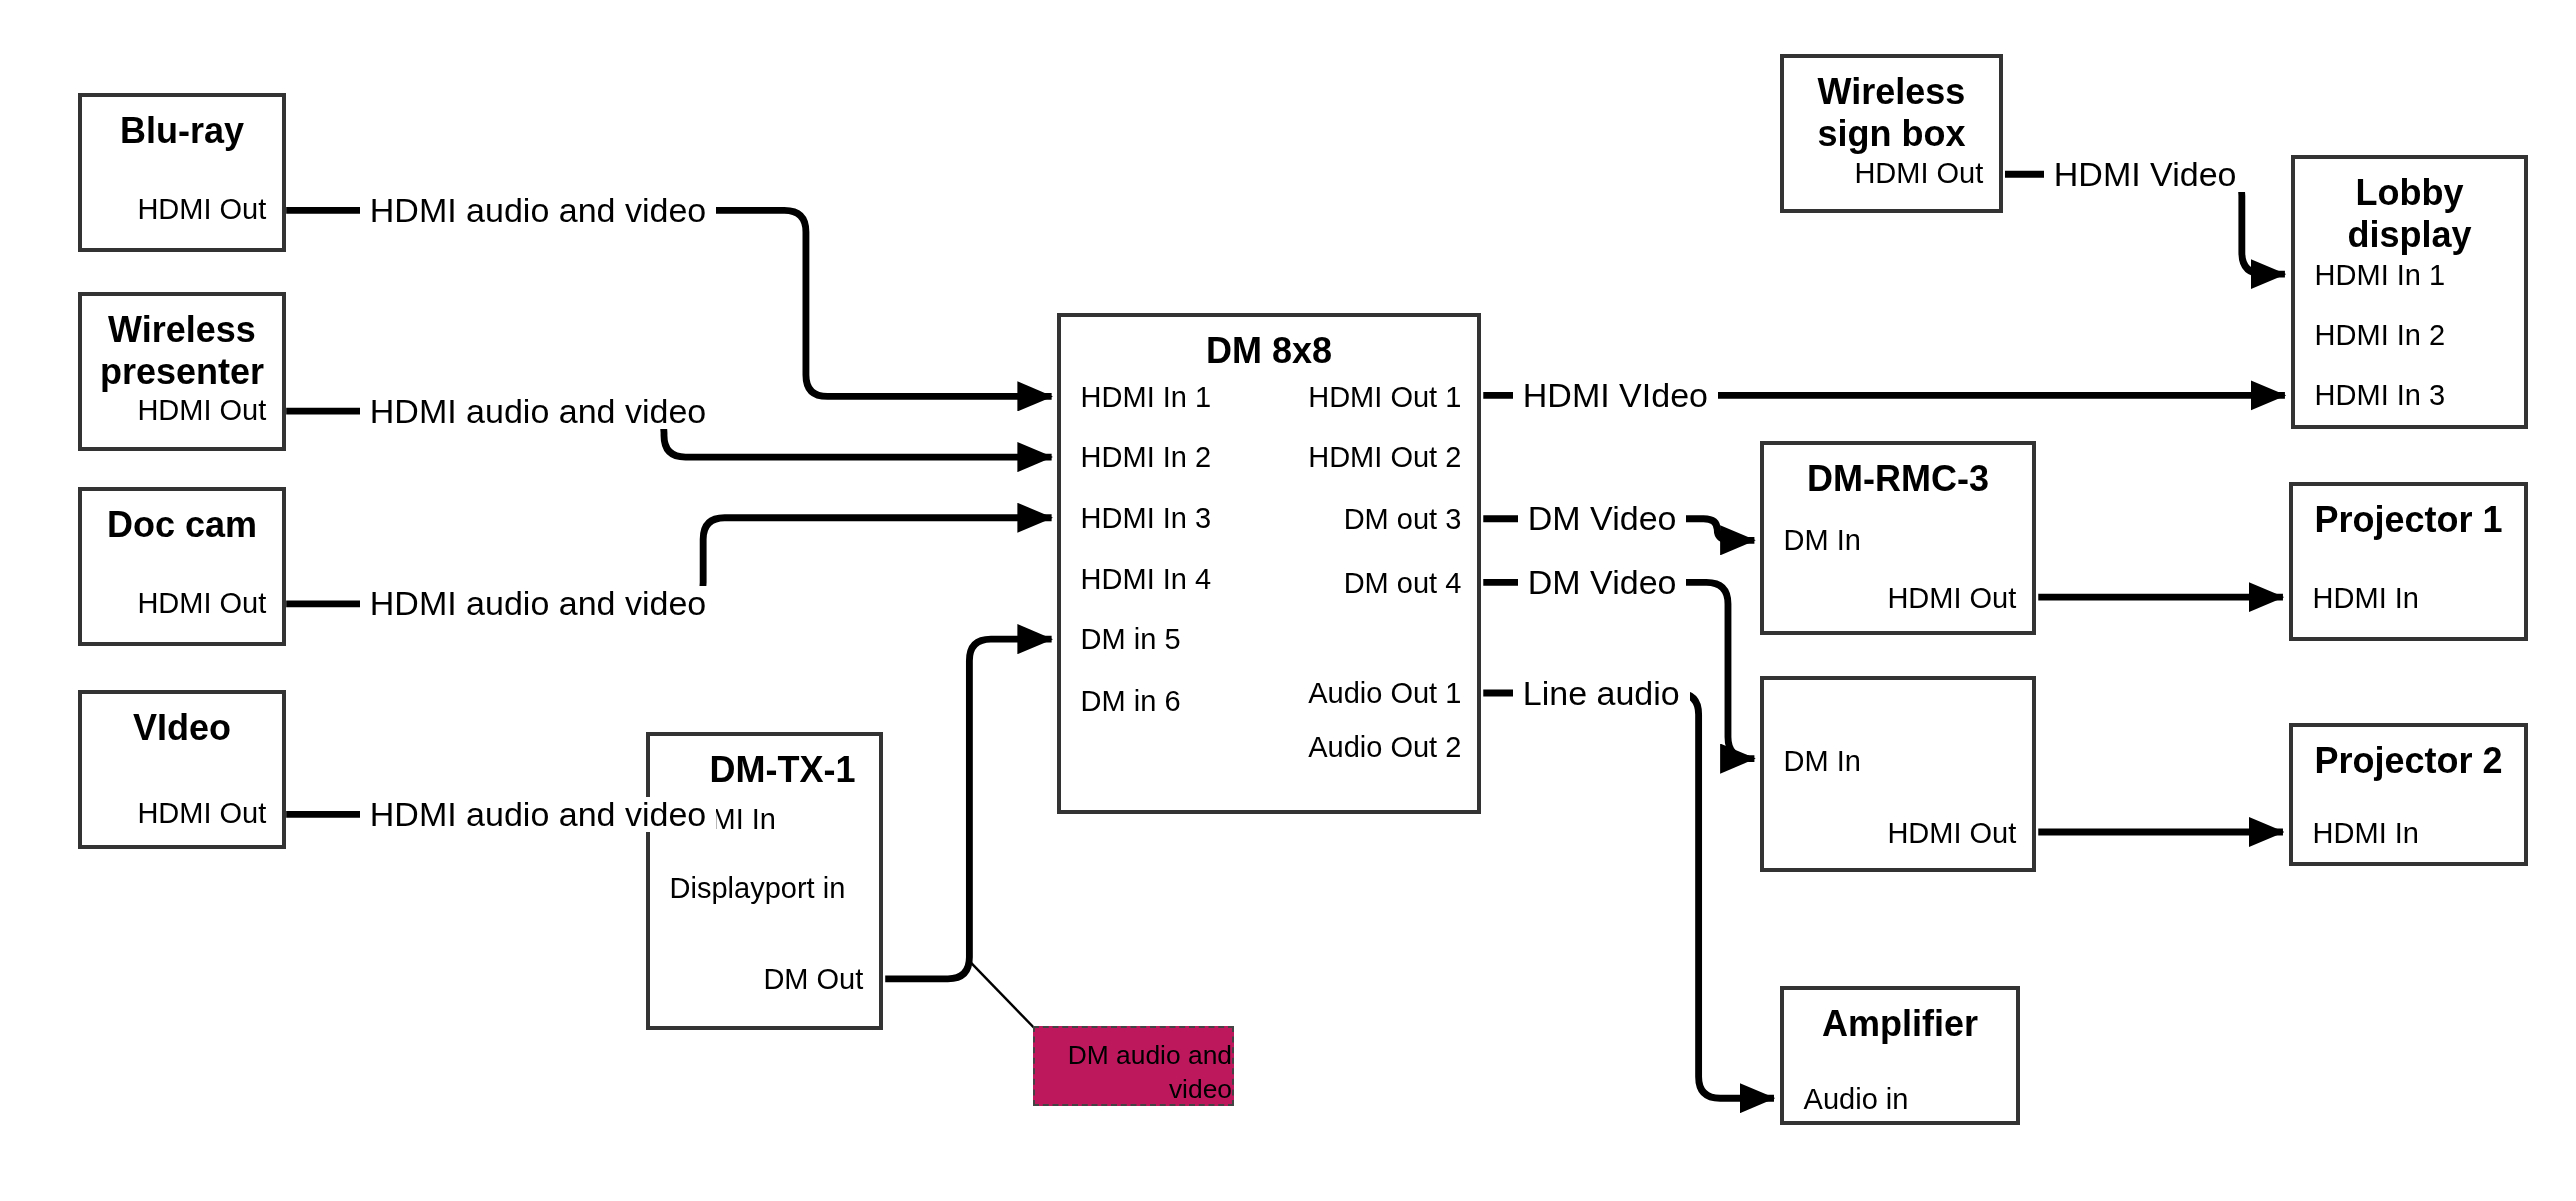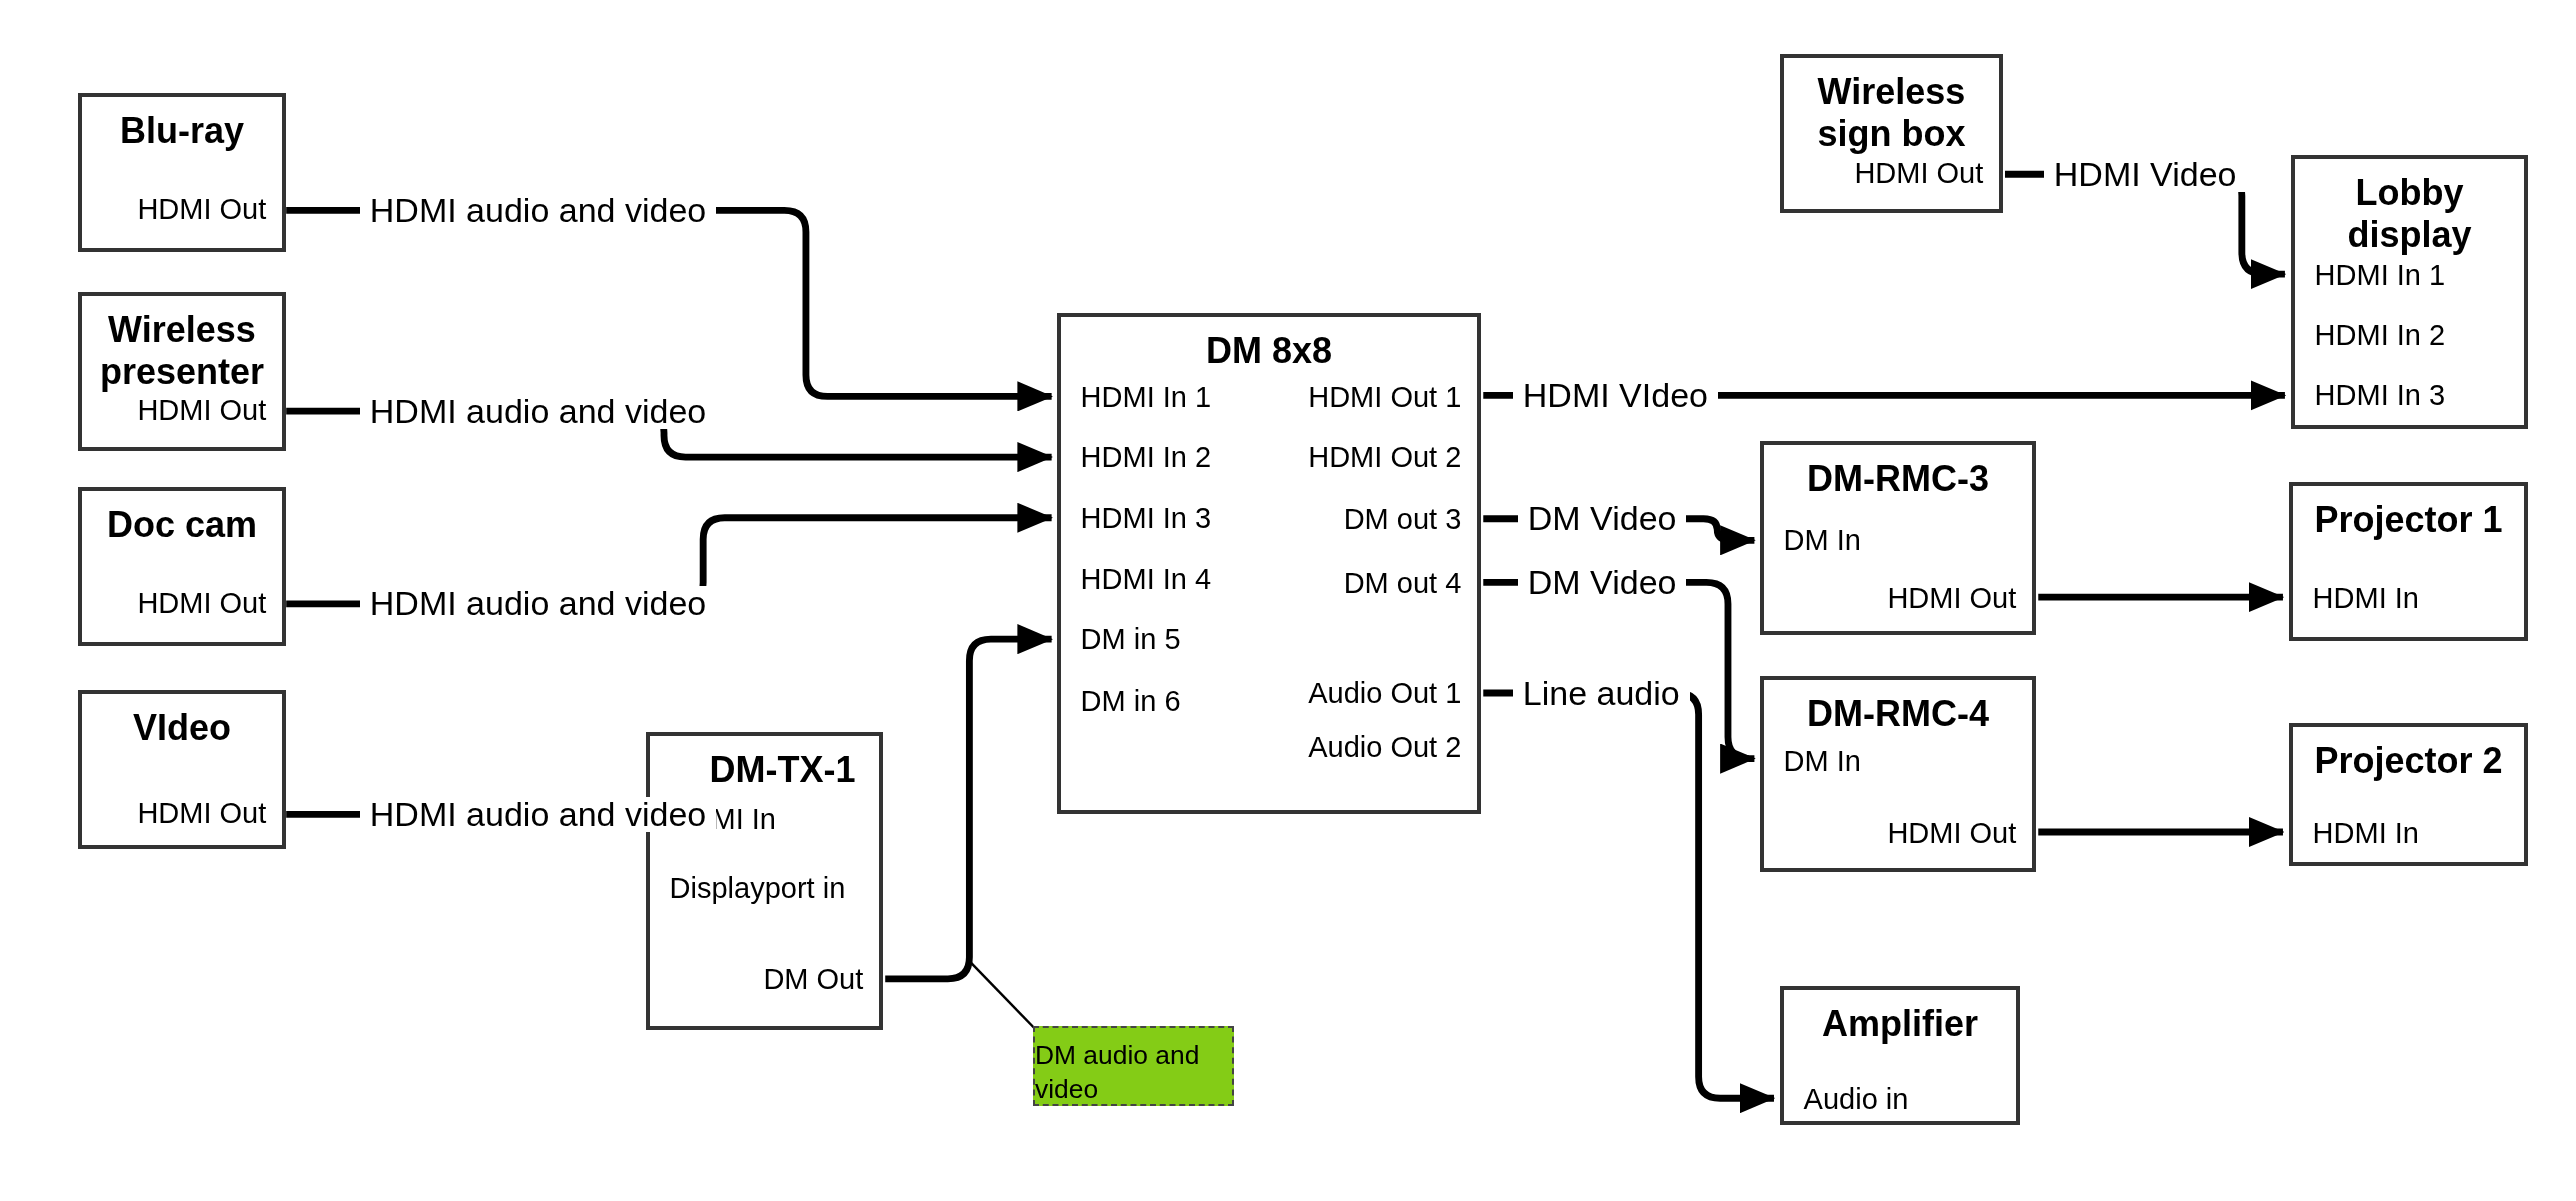"DM-RMC-4" div.title { html: <div>DM-RMC-4</div> -> none }
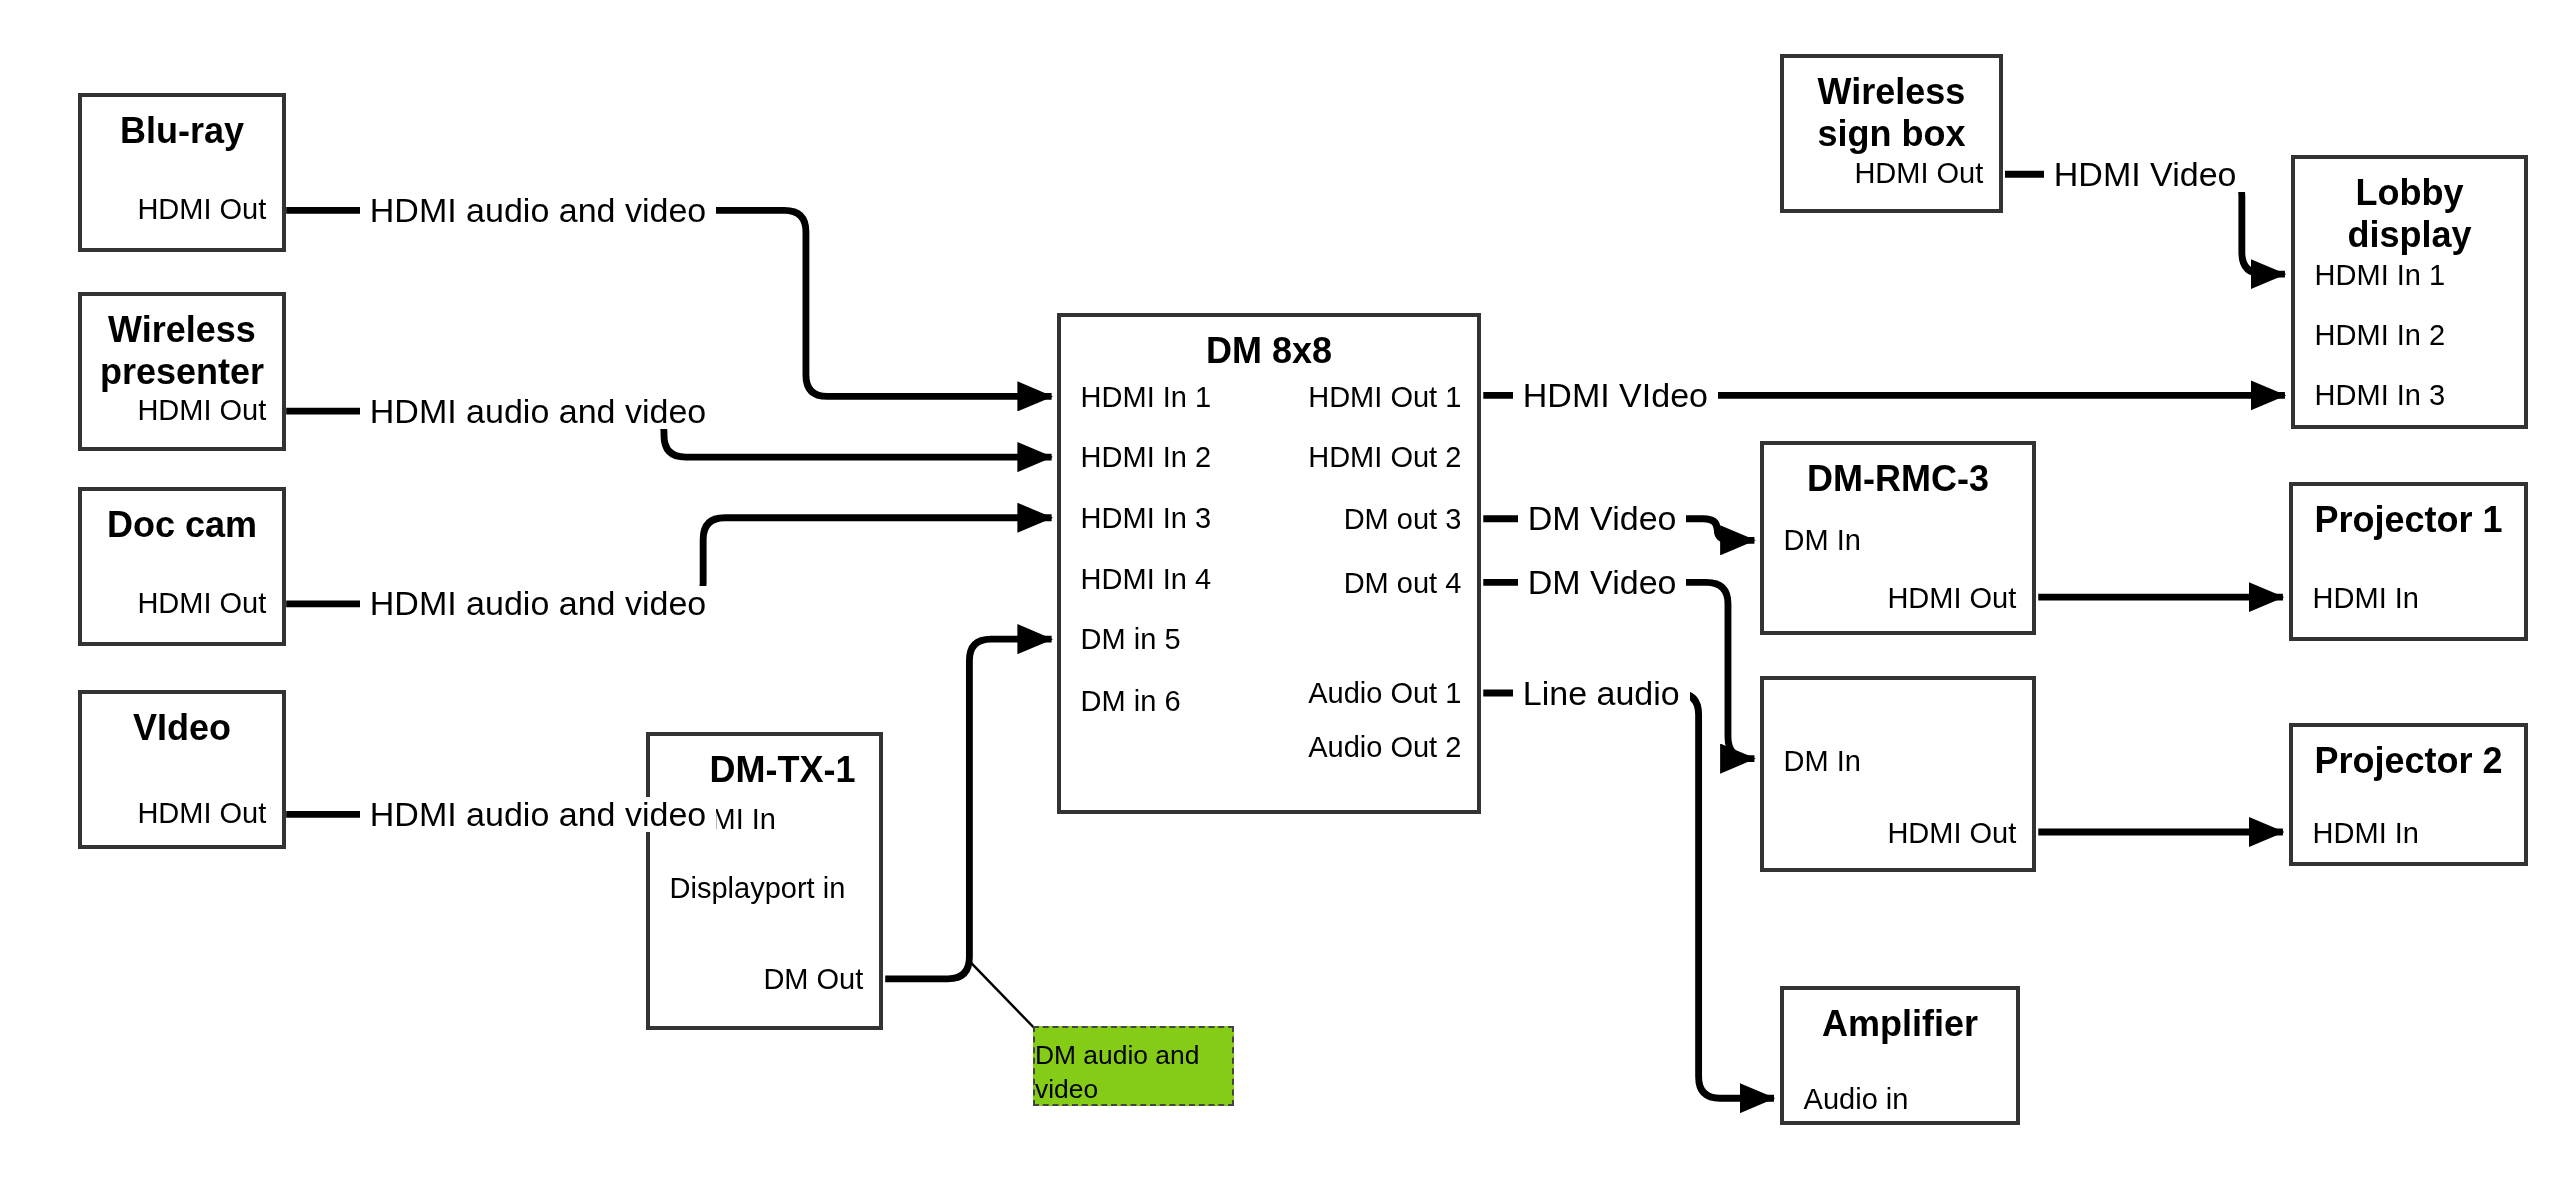"DM audio and video" .callout { background: #84cc16 -> #be185d; text-align: left -> right }
